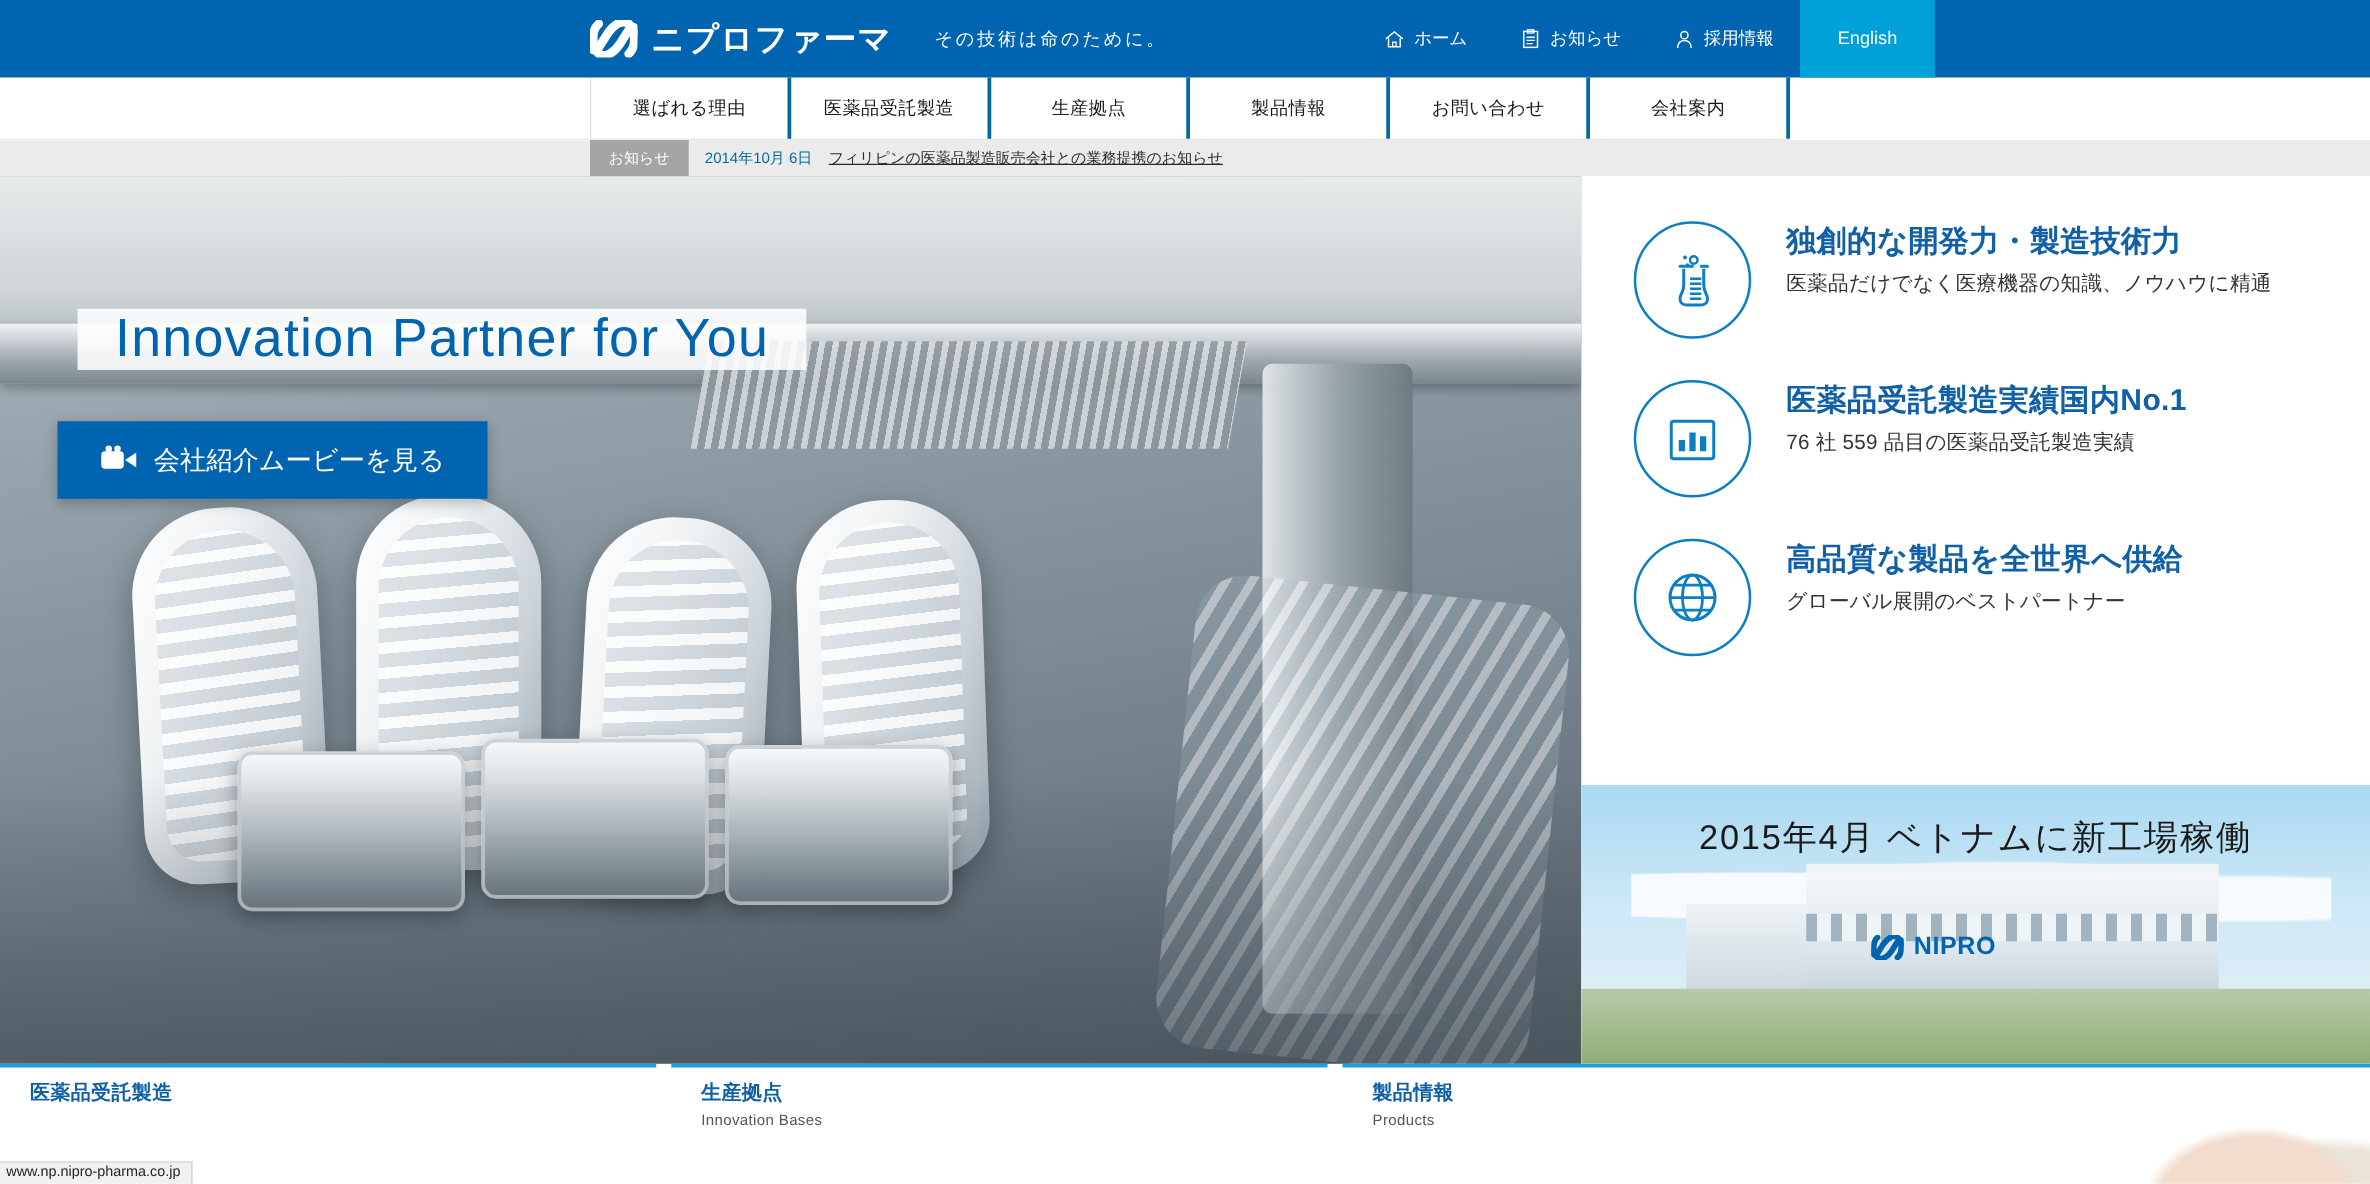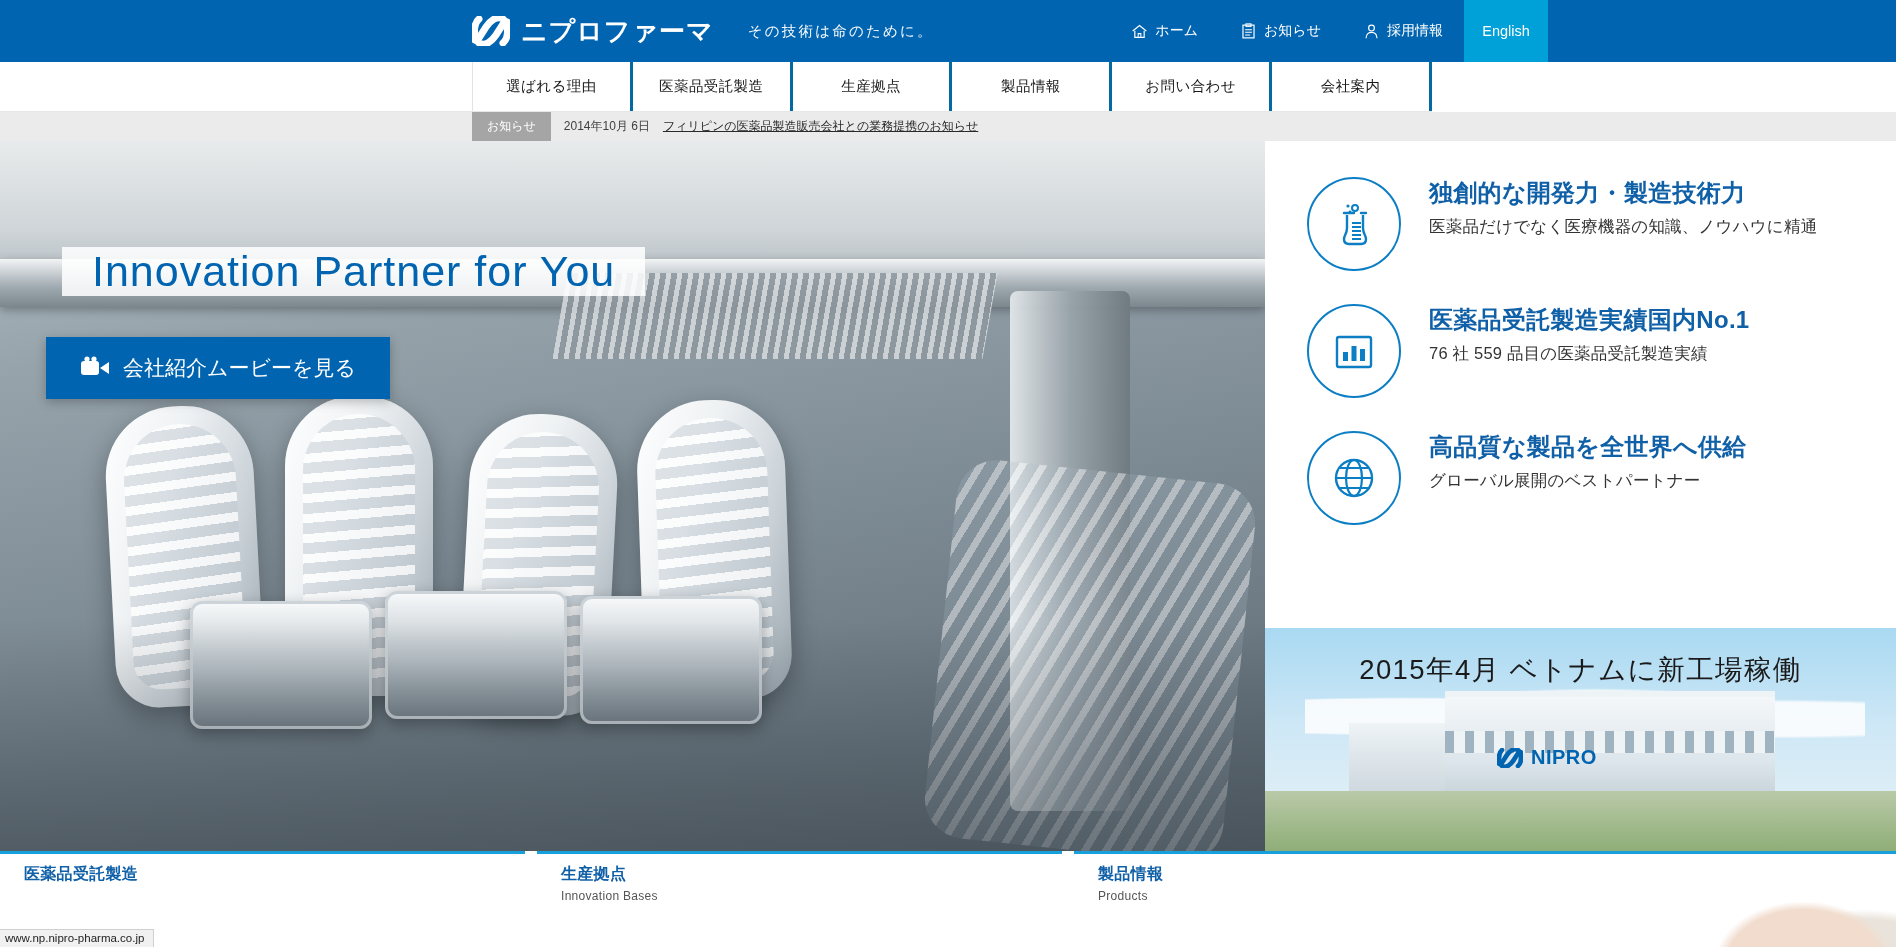"English" .lang-btn { width: 84px -> 108px }
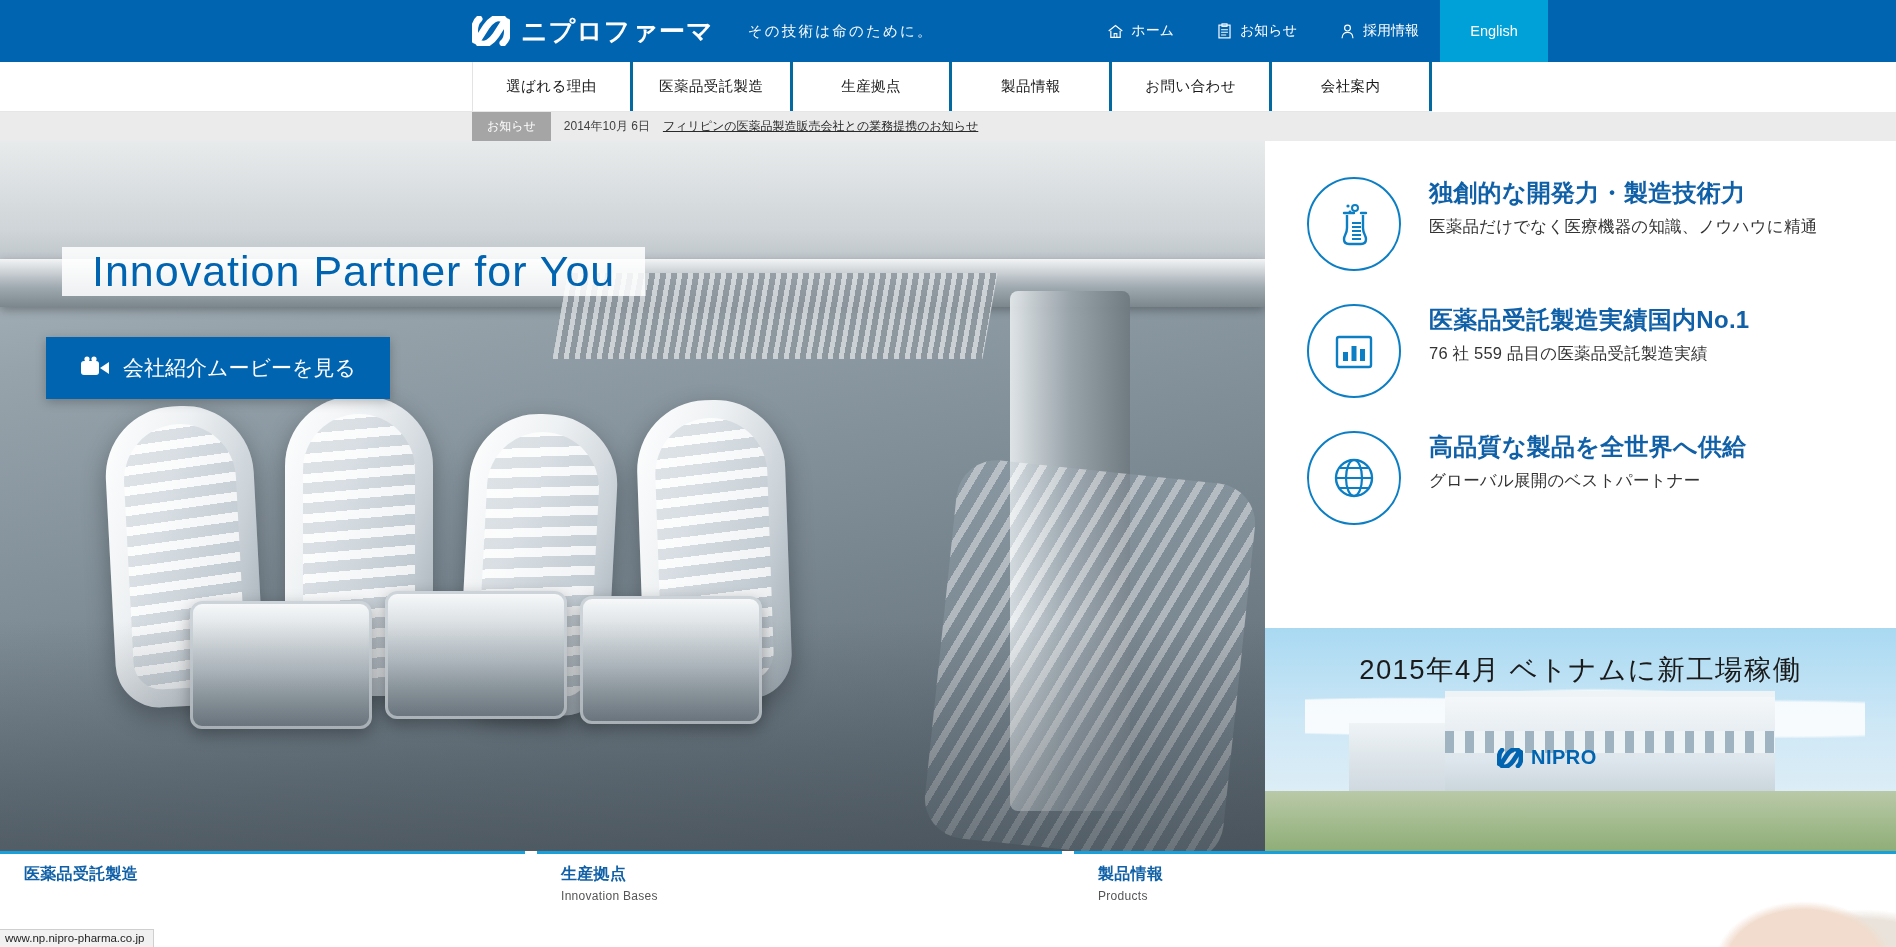"2014年10月 6日" .news-date { color: #404040 -> #0369a1 }
